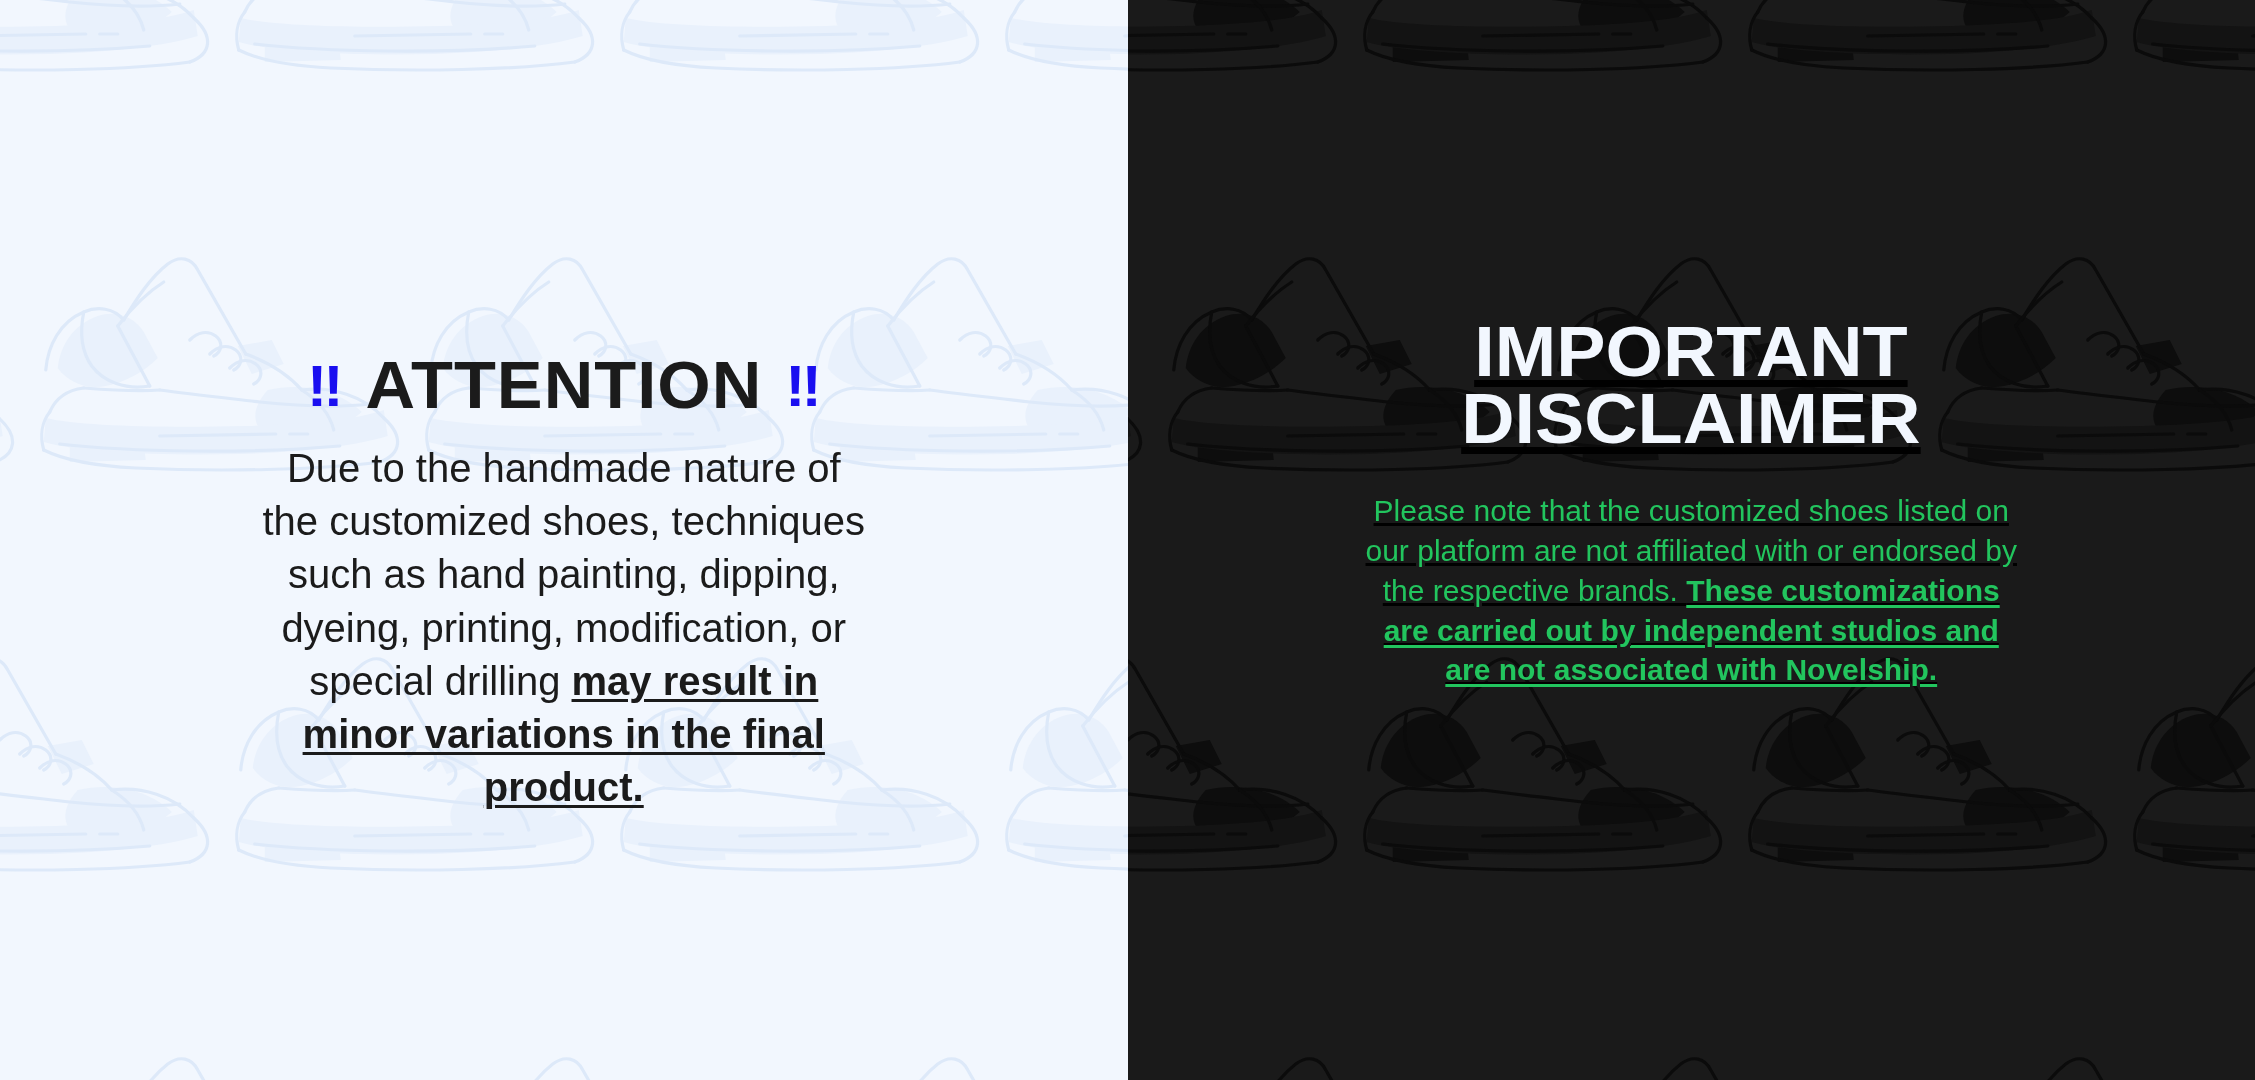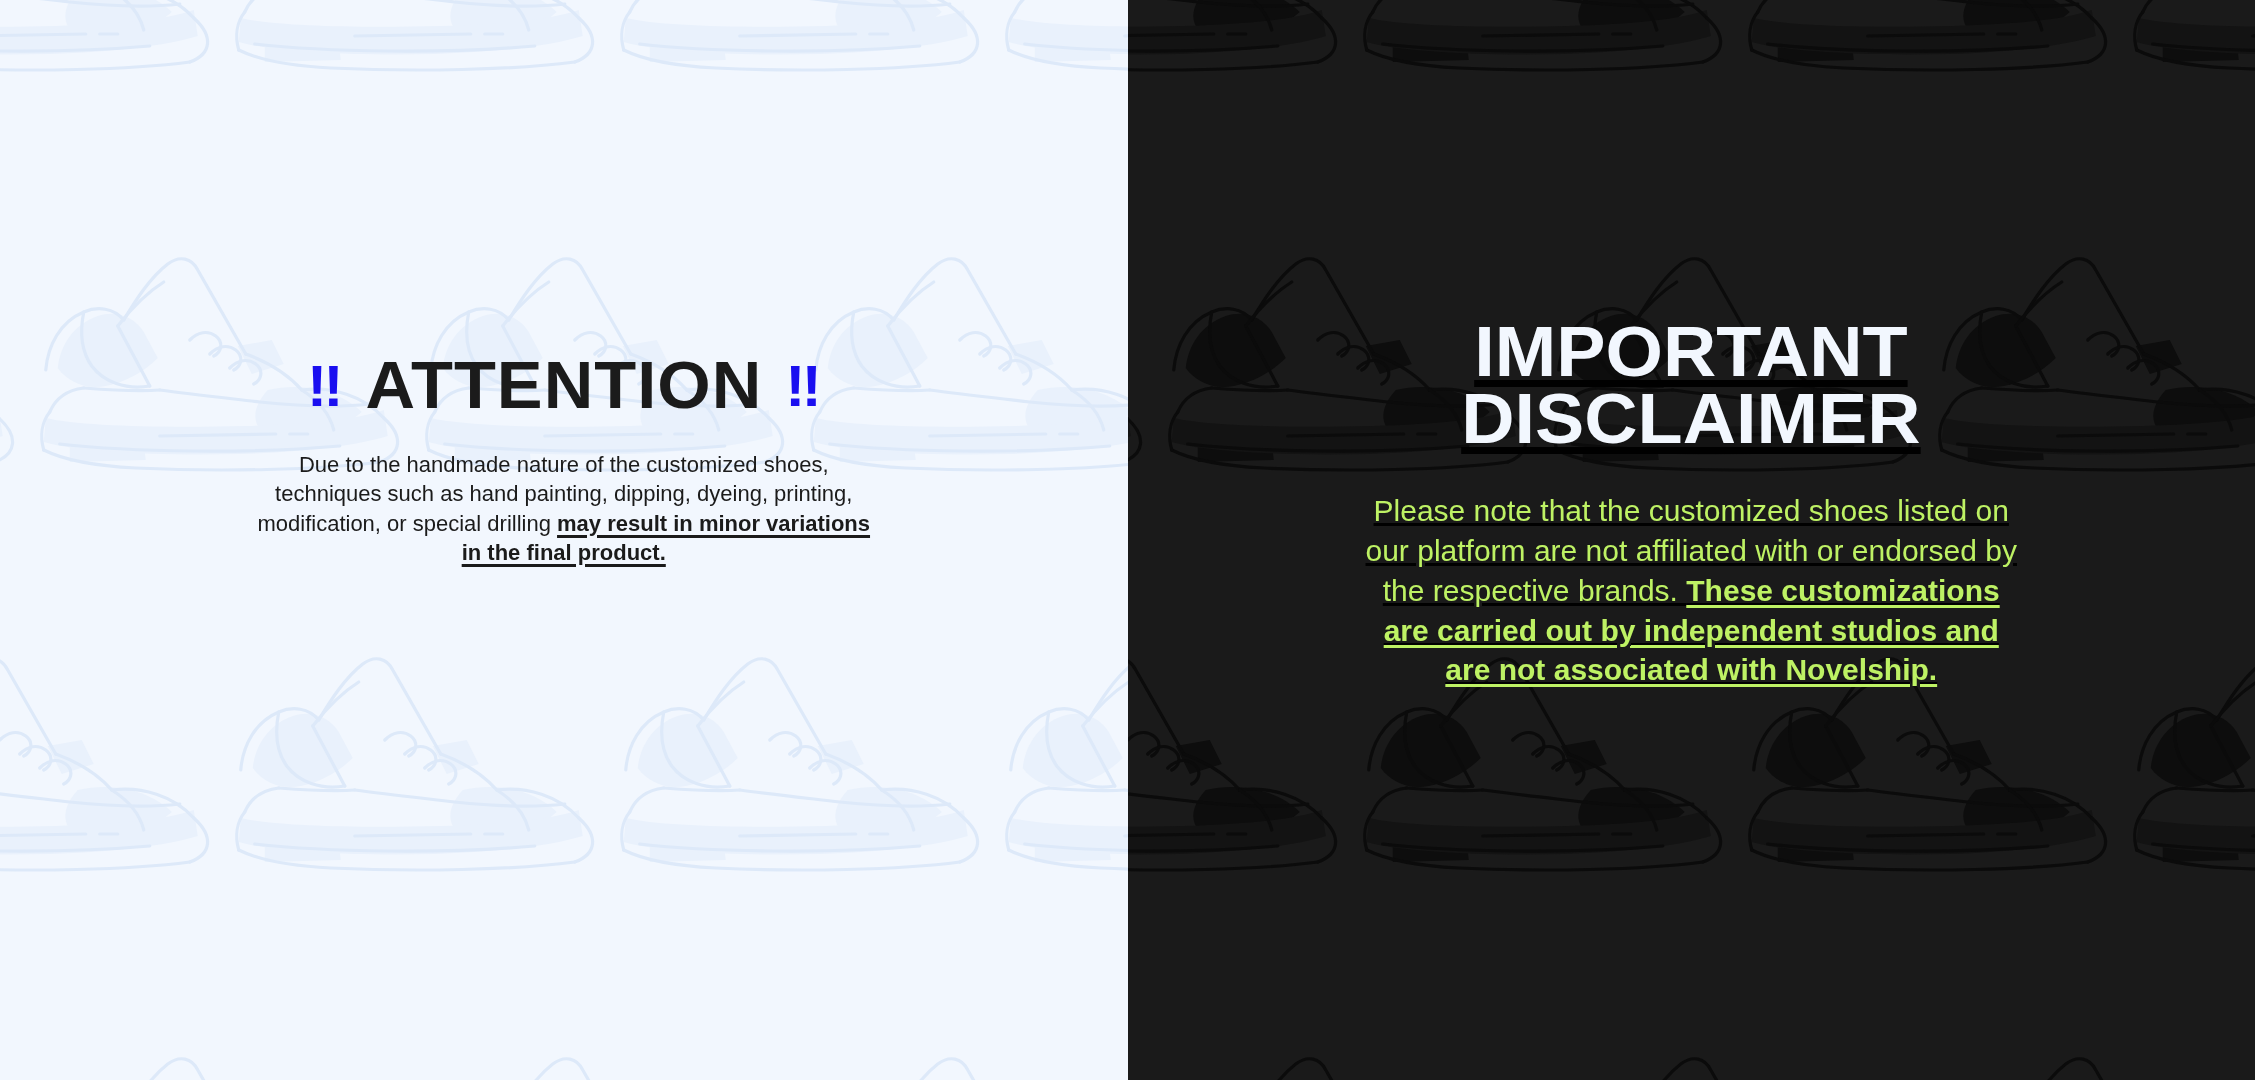"Due to the handmade nature" .body-left { font-size: 22px -> 40px; margin-top: 32px -> 24px }
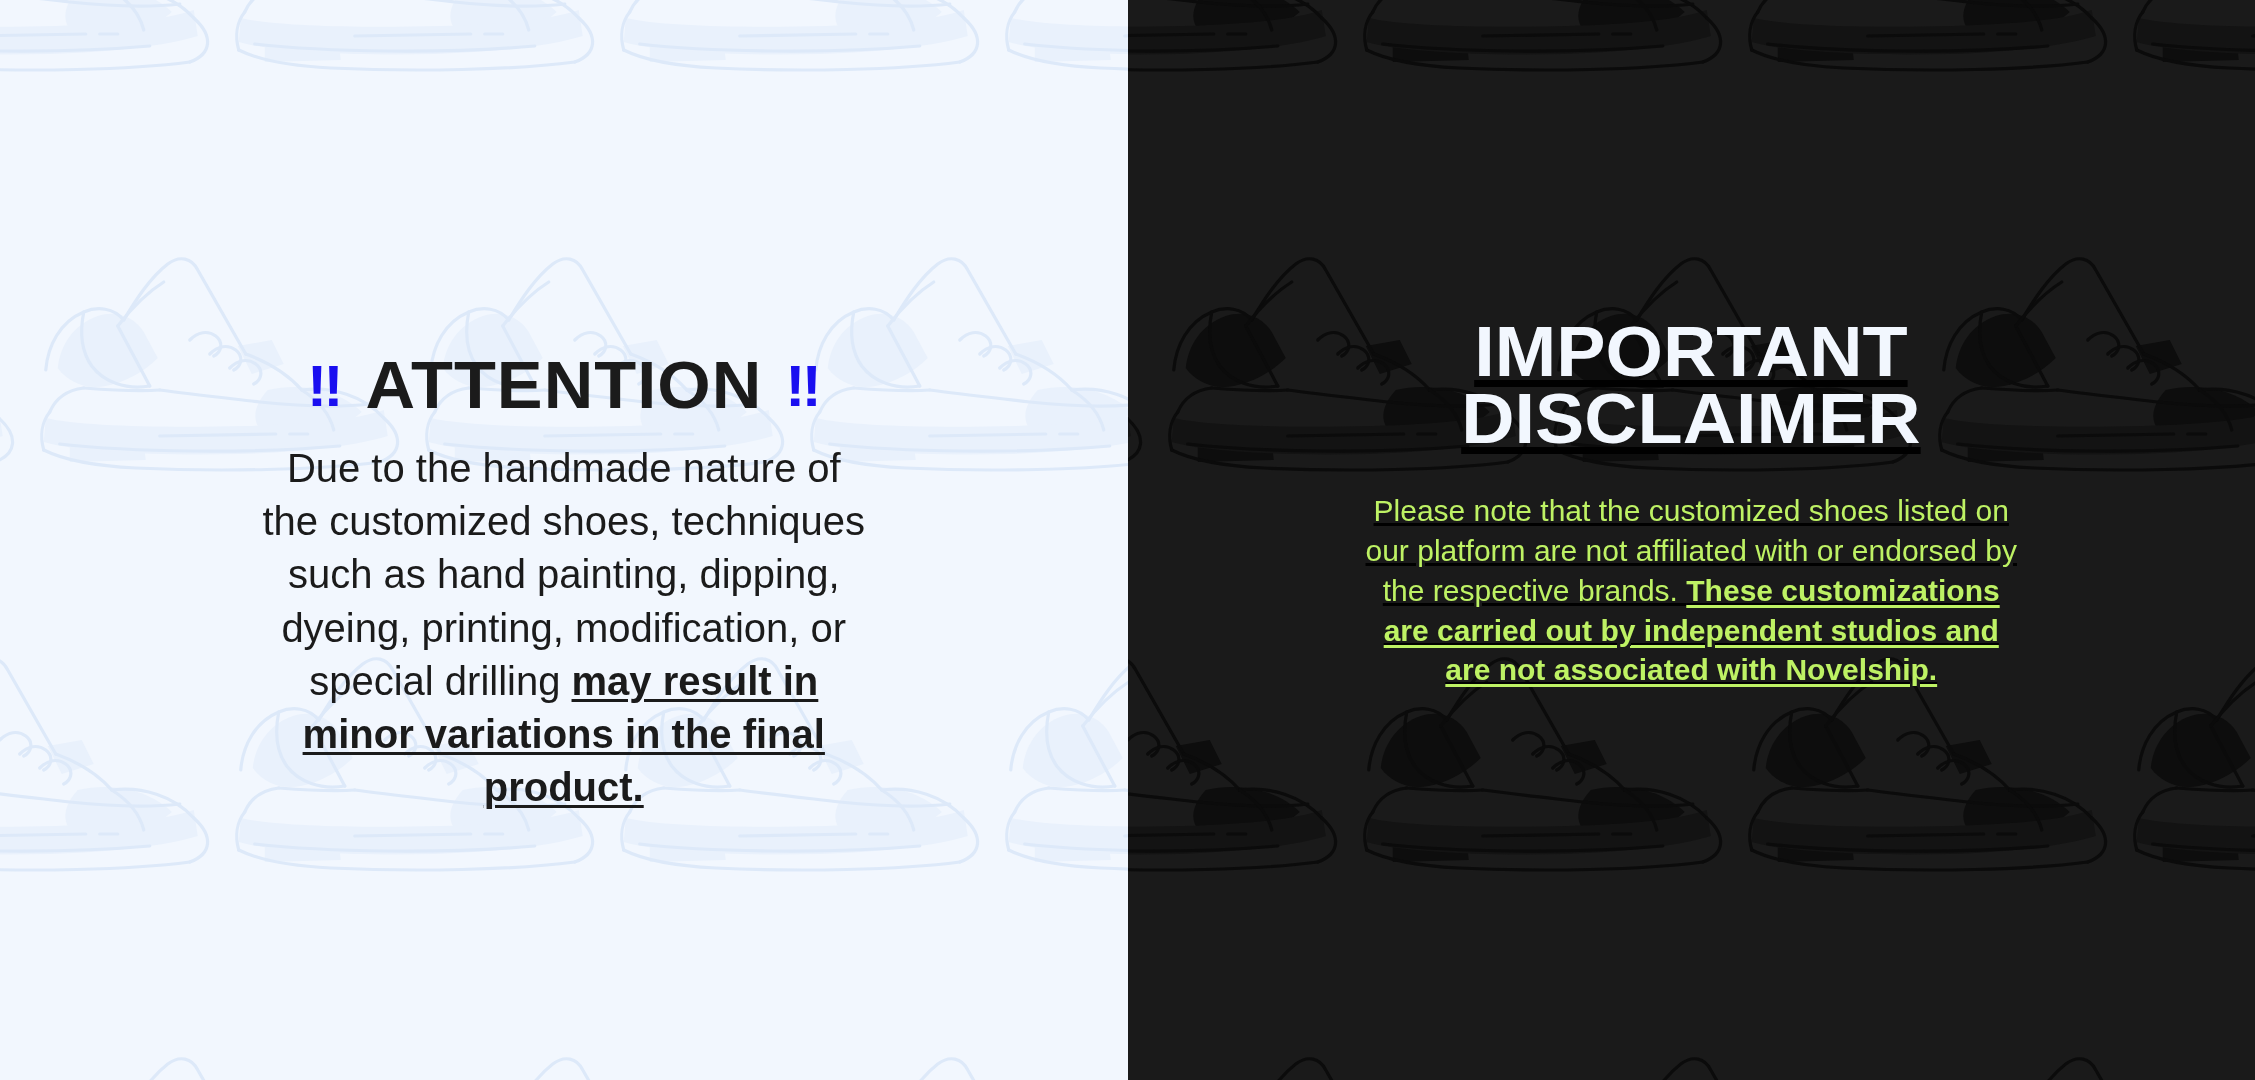"Please note that the customized" .body-right { color: #bef264 -> #22c55e }
